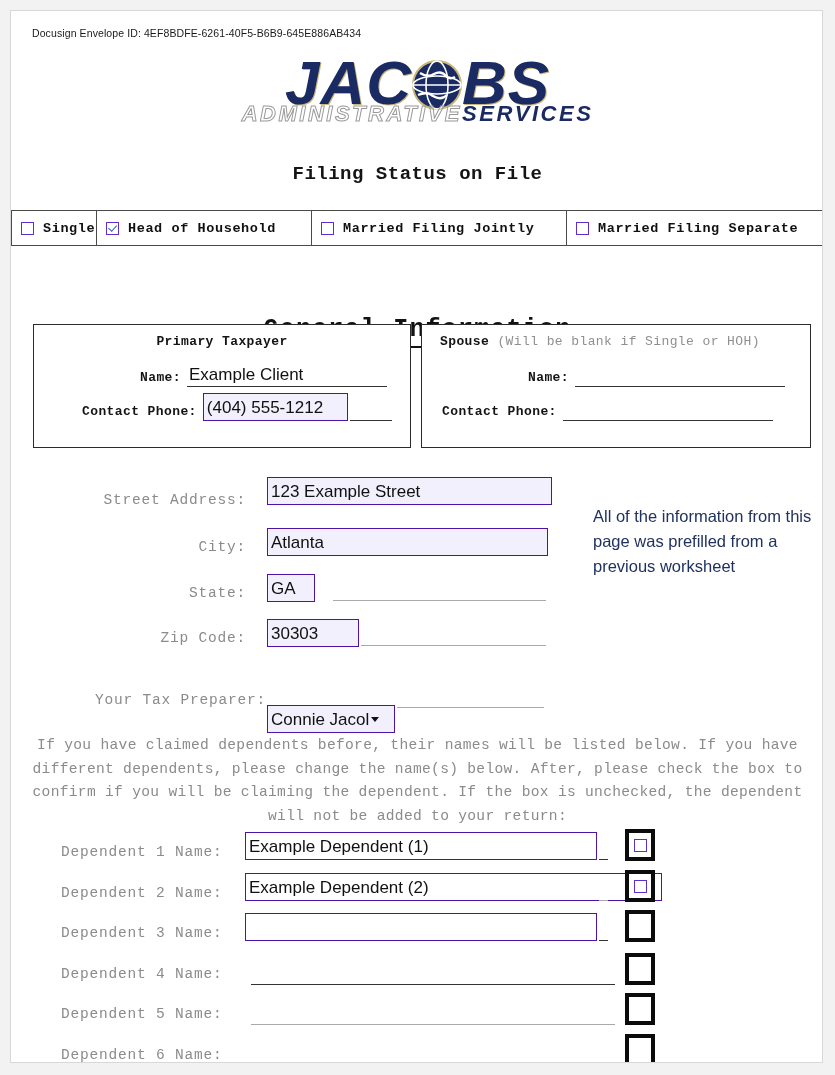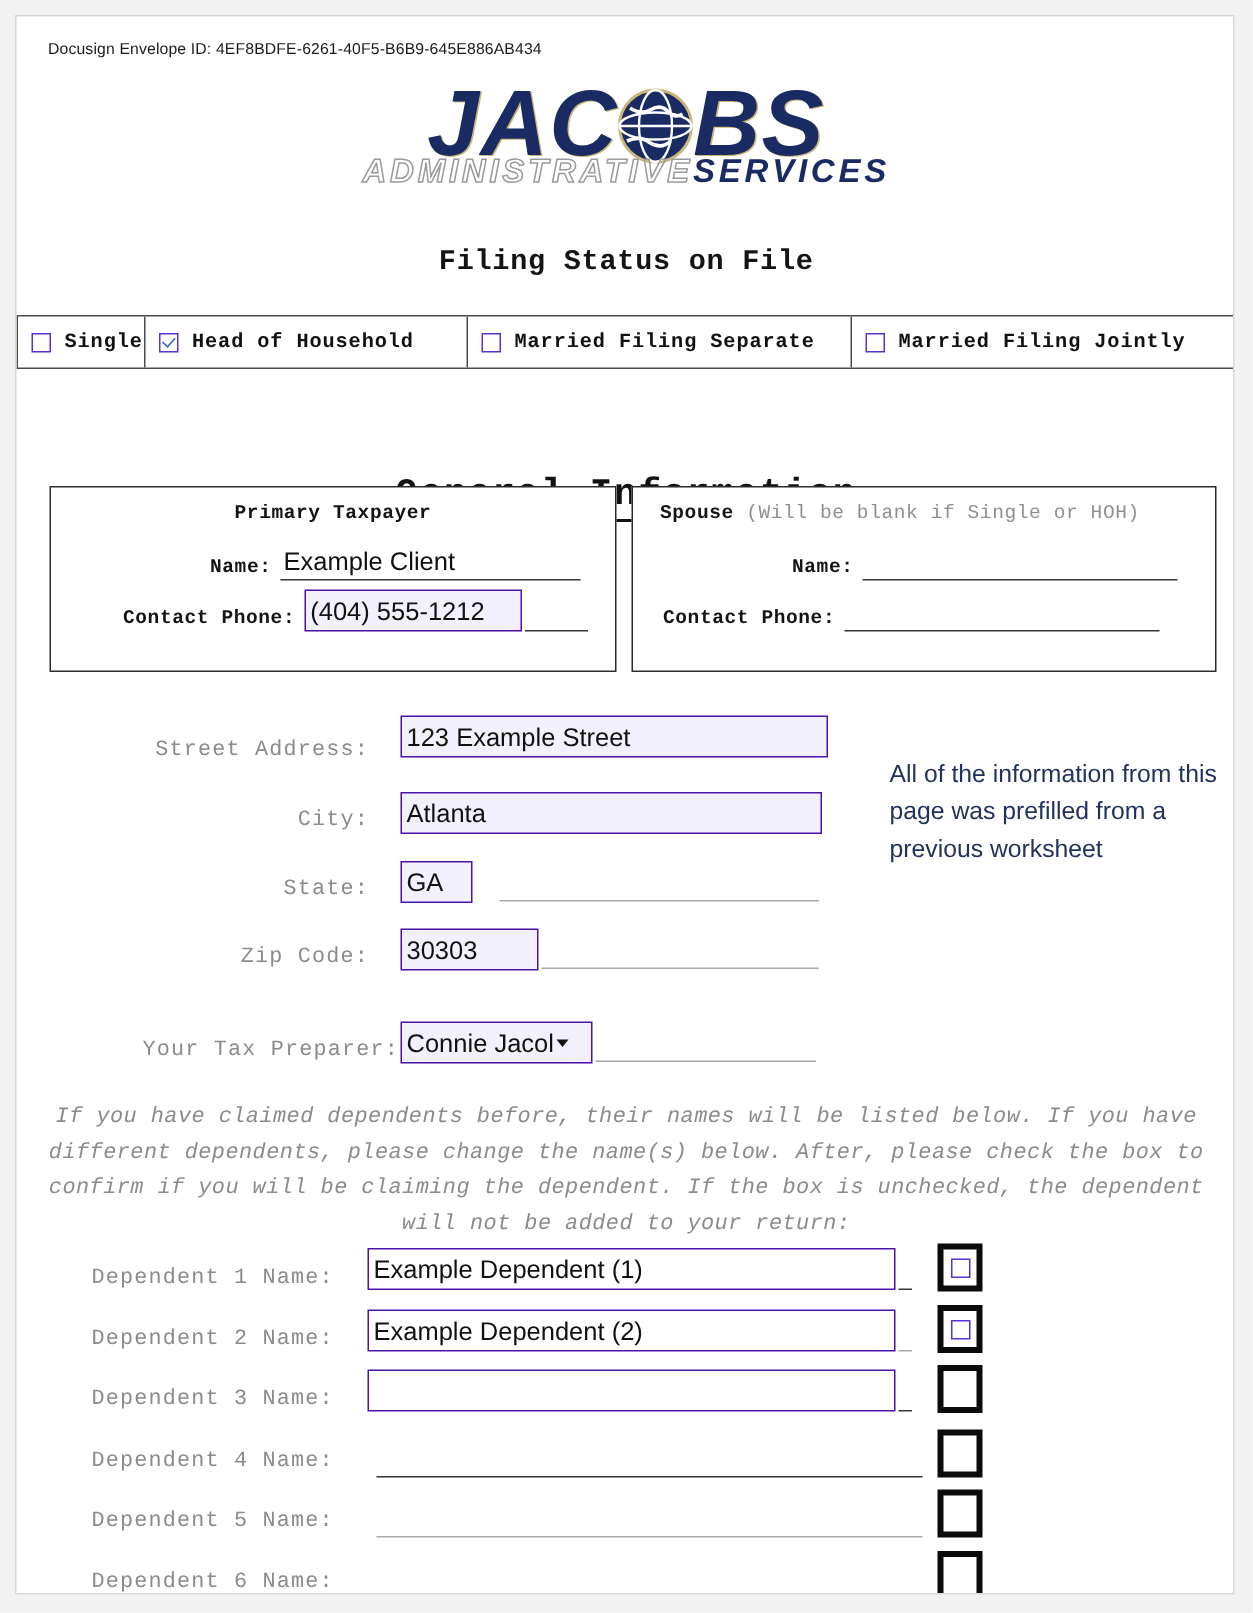"Married Filing Separate" div.filing-cell { order: before "Married Filing Jointly" -> after "Married Filing Jointly" }
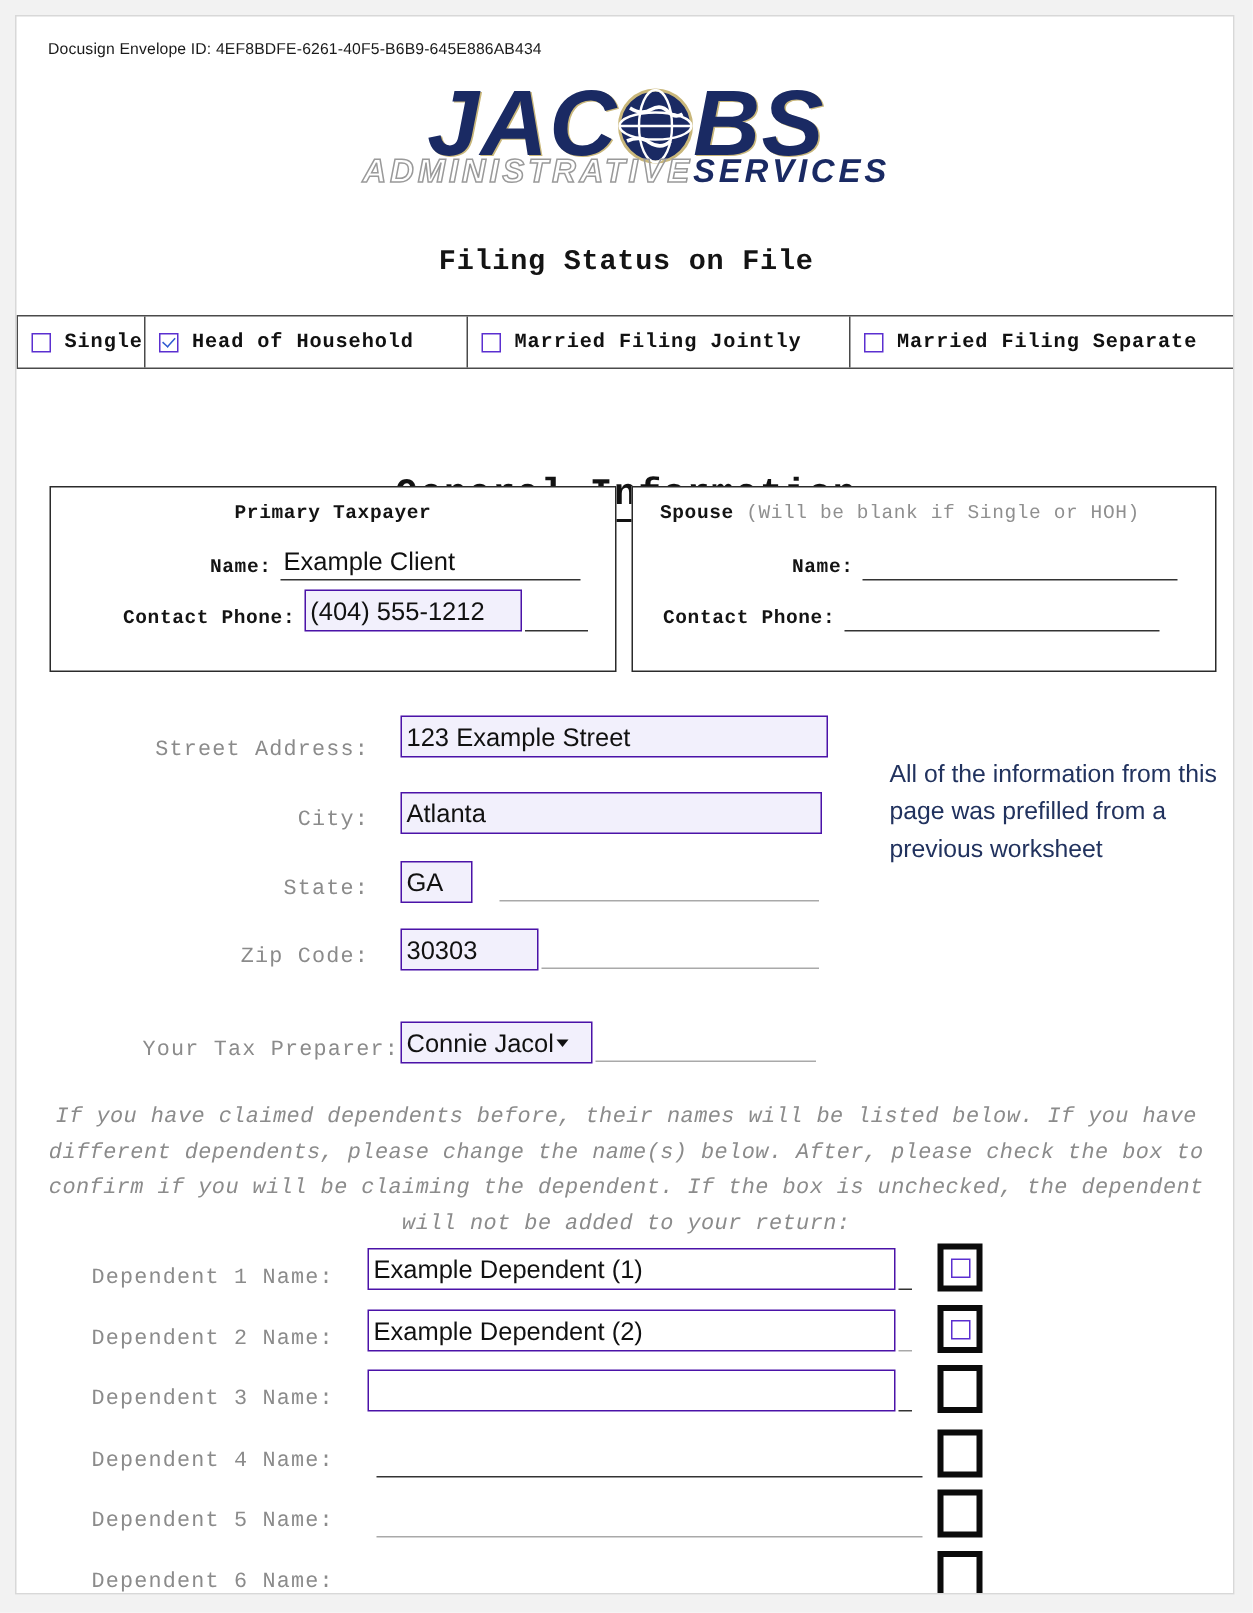"Connie Jacol" div.pinput { top: 670px -> 694px }
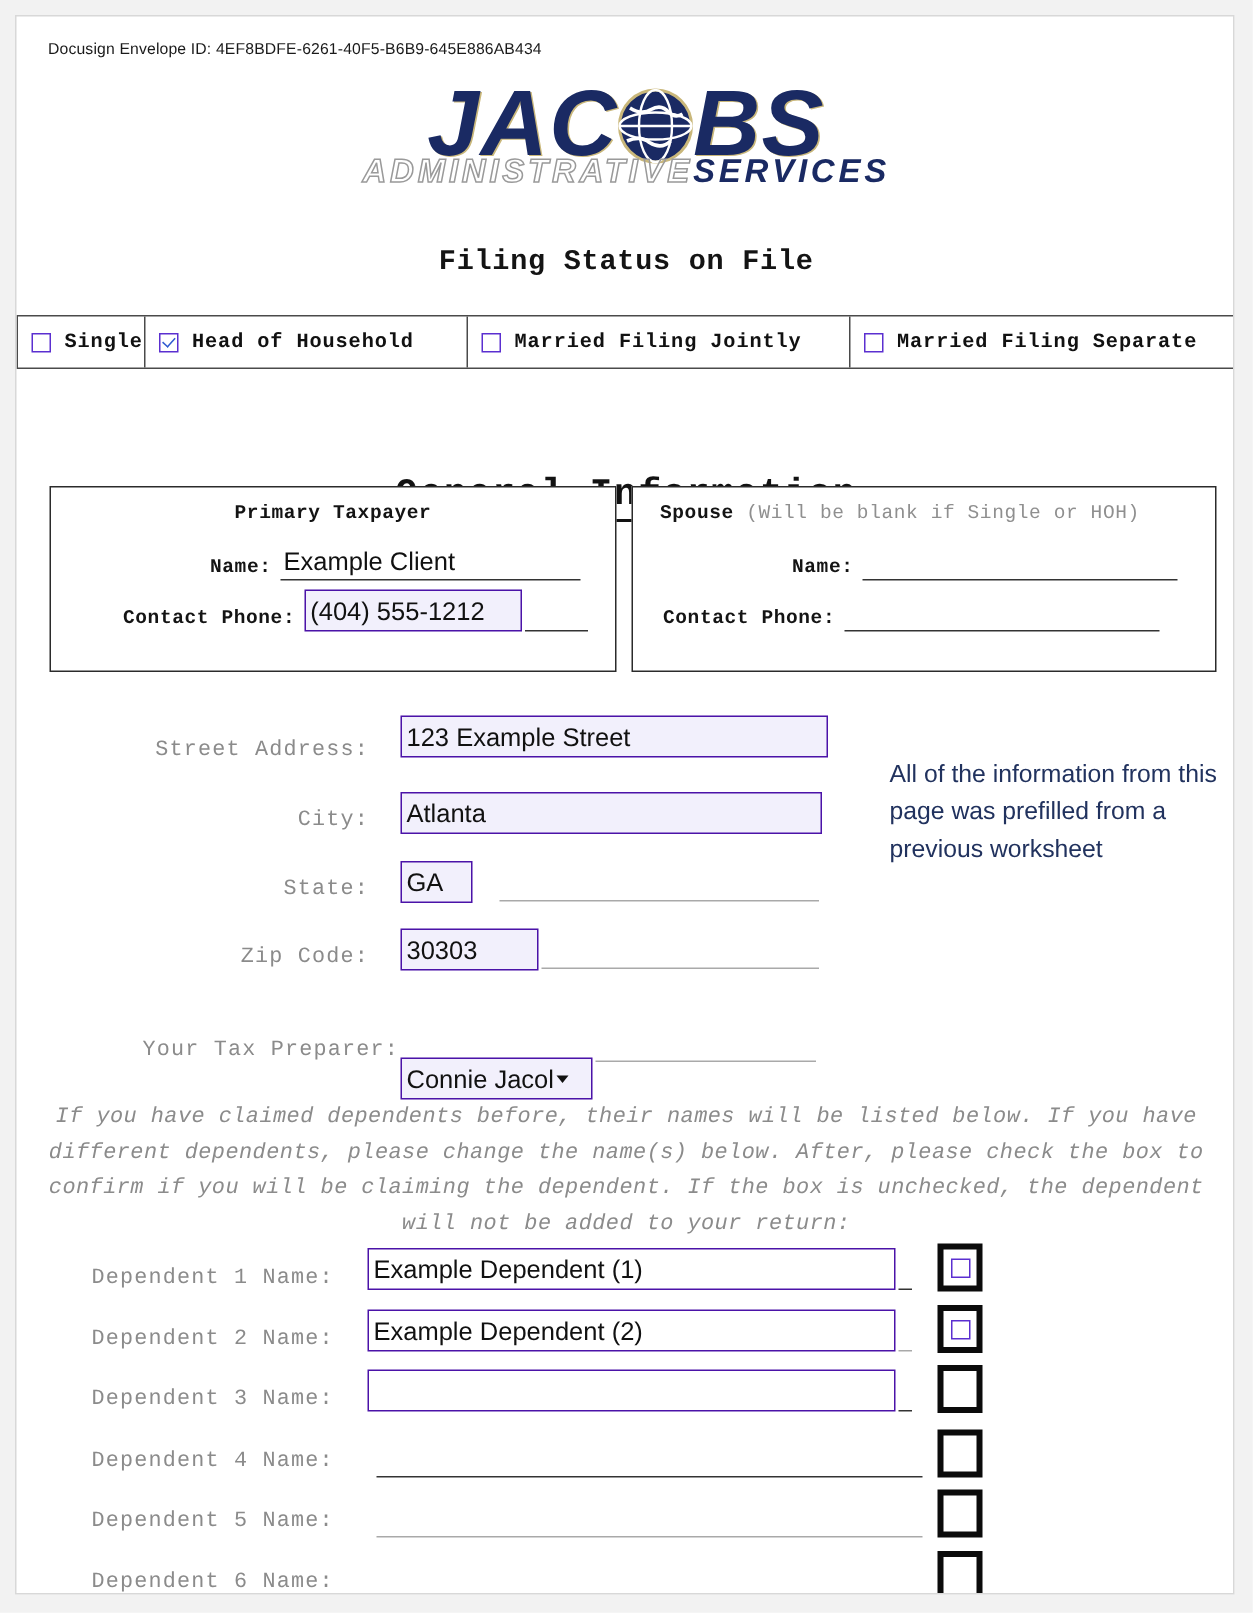"If you have claimed dependents" .instructions { font-style: italic -> none }
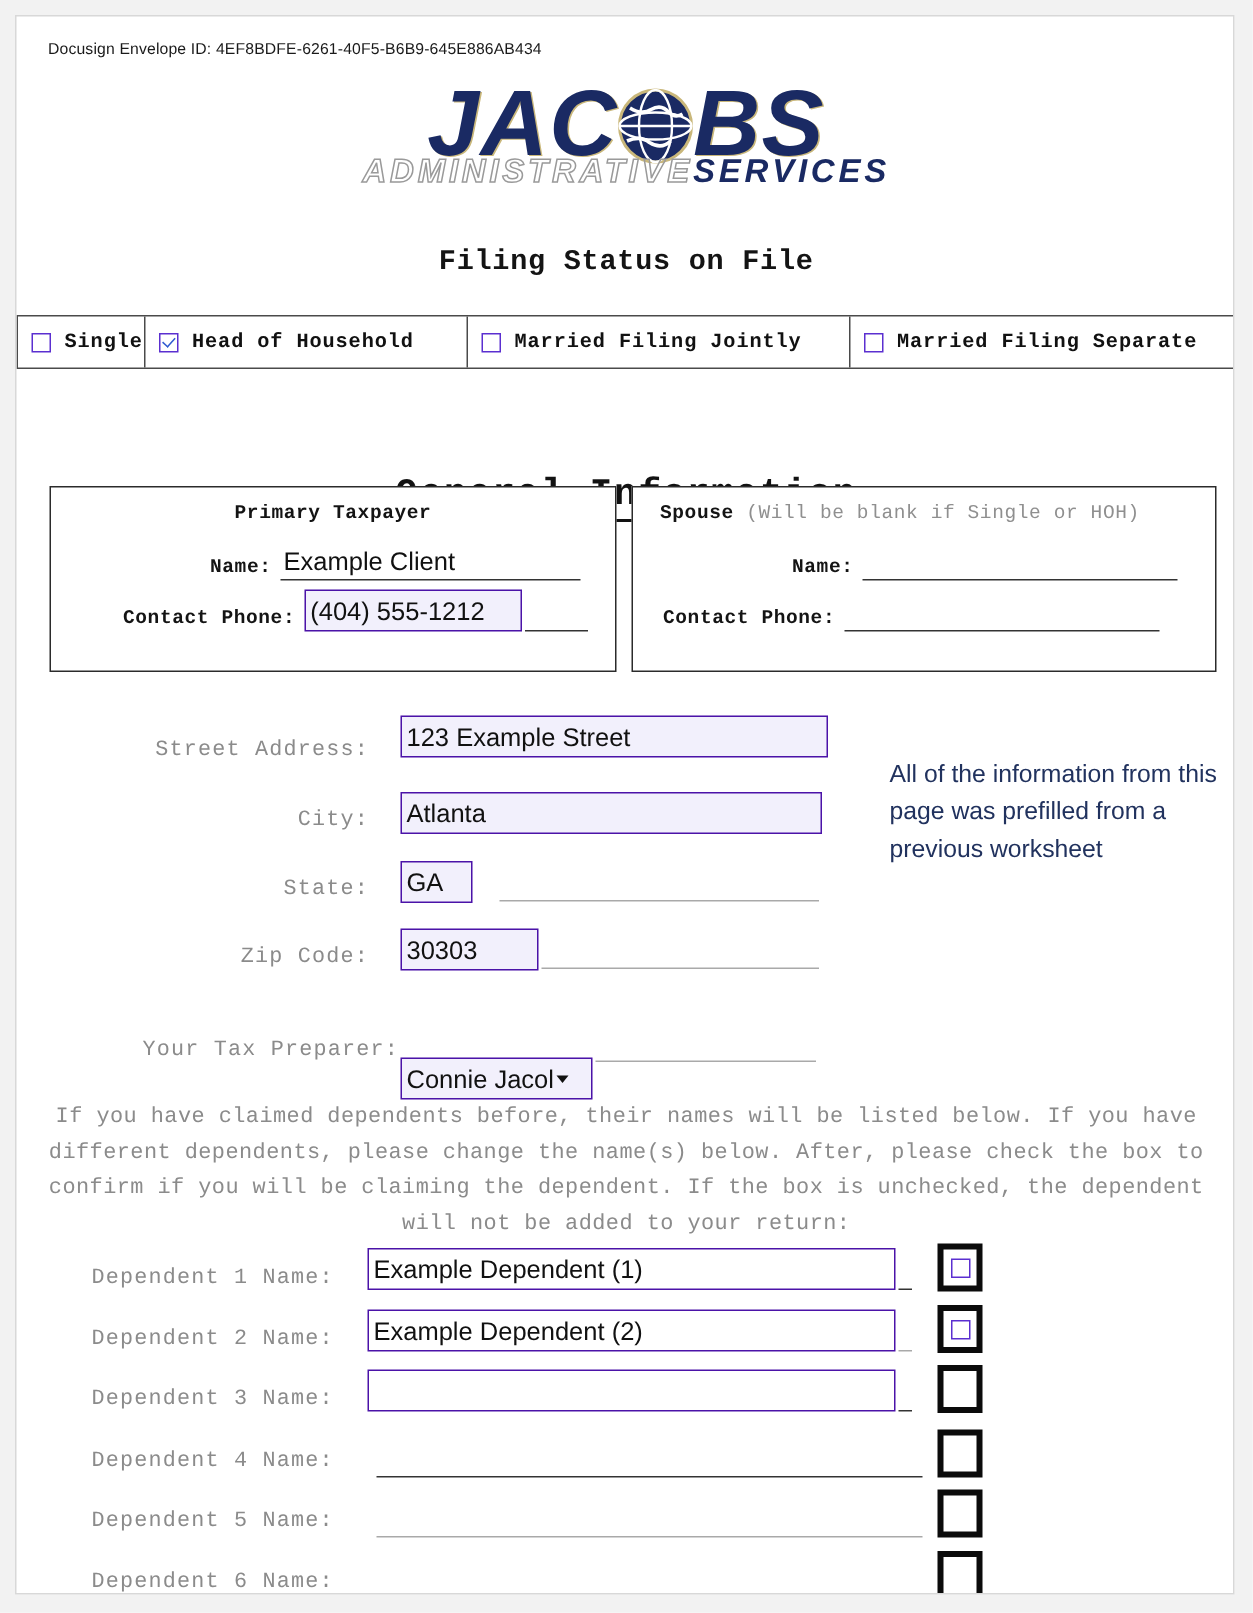"Example Dependent (2)" div.pinput { width: 352px -> 417px }
